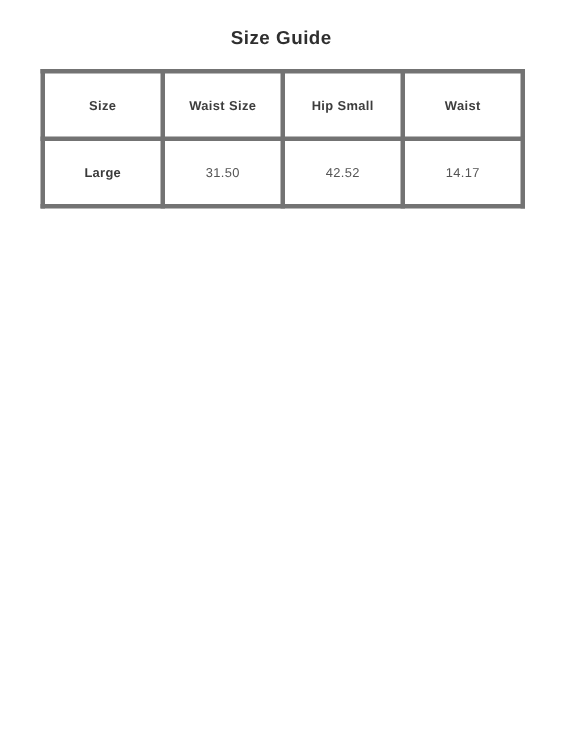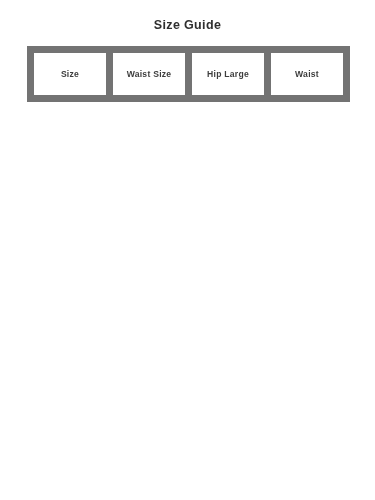"Size" table.size-table th, table.size-table td { border: 7px solid #737373 -> 3px solid #737373 }
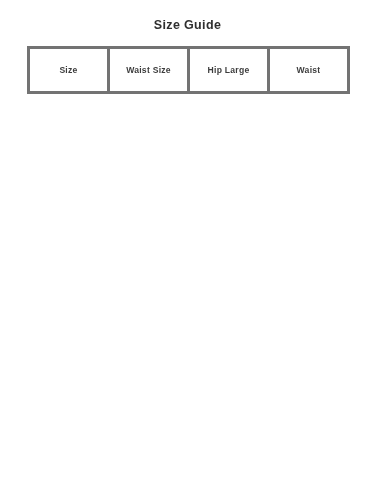"Hip Large" th { text: Large -> Small }
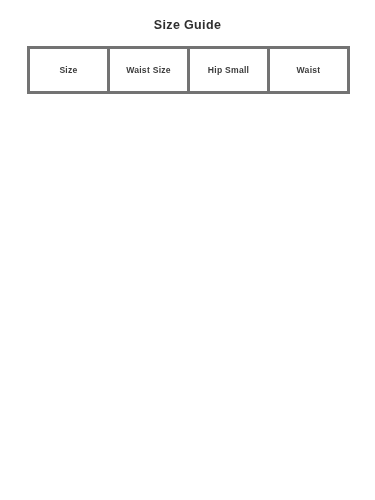"Large" tr { html: none -> <tr> <td>Large</td> <td>31.50</td> <td>42.52</td> <td>14.17</td> </tr> }
